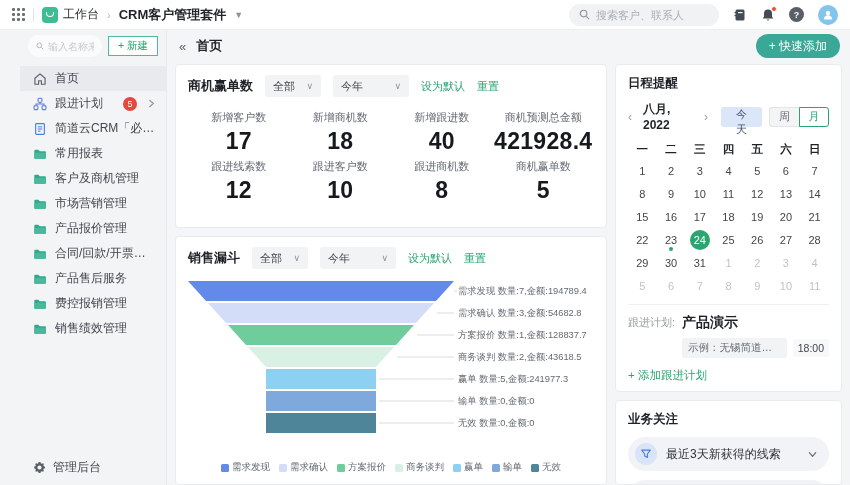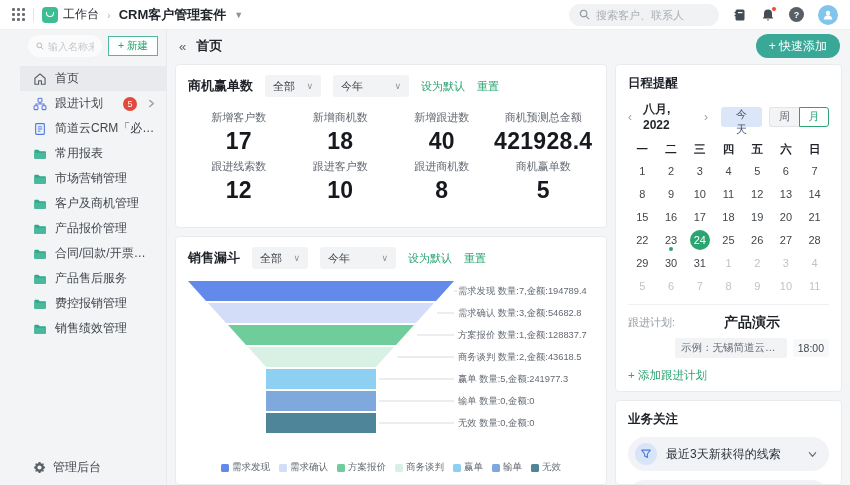"市场营销管理" div.menu-item { order: before "客户及商机管理" -> after "客户及商机管理" }
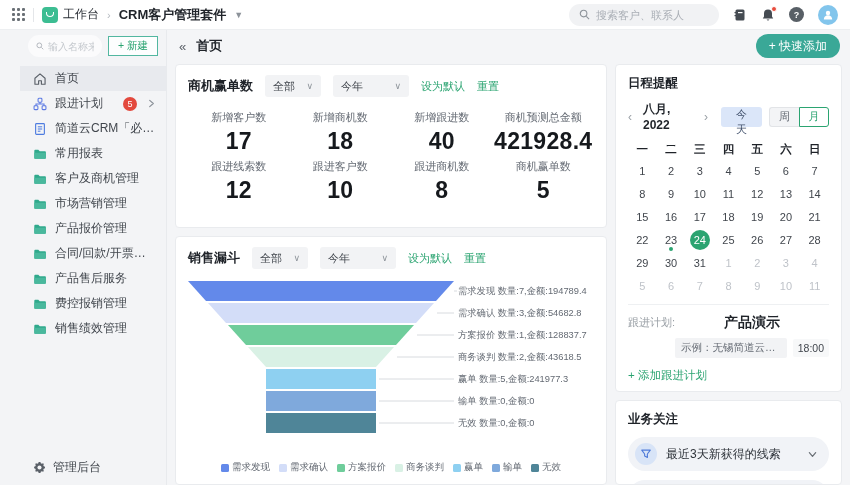"跟进计划:" .plan-row { gap: 0 -> 7px; text-align: center -> none }
